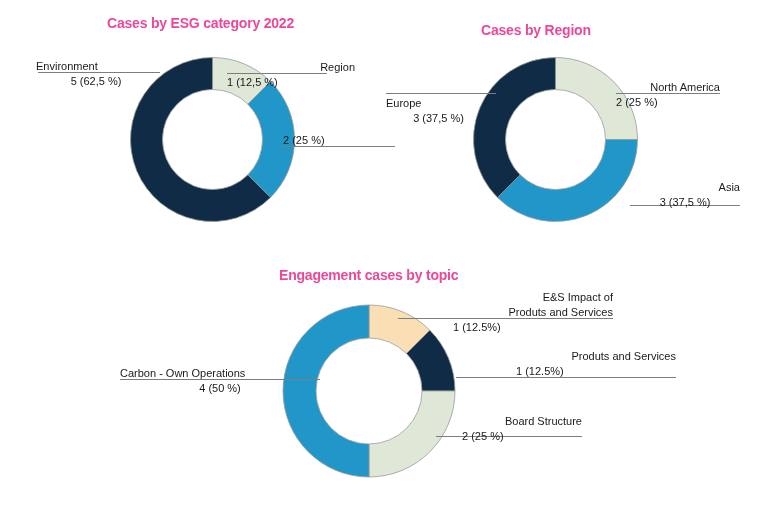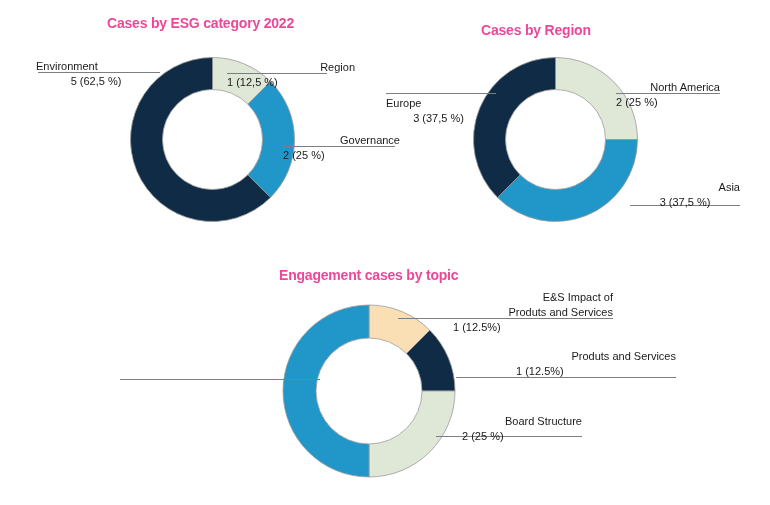"Governance" span.ln { html: <span>Governance</span> -> none }
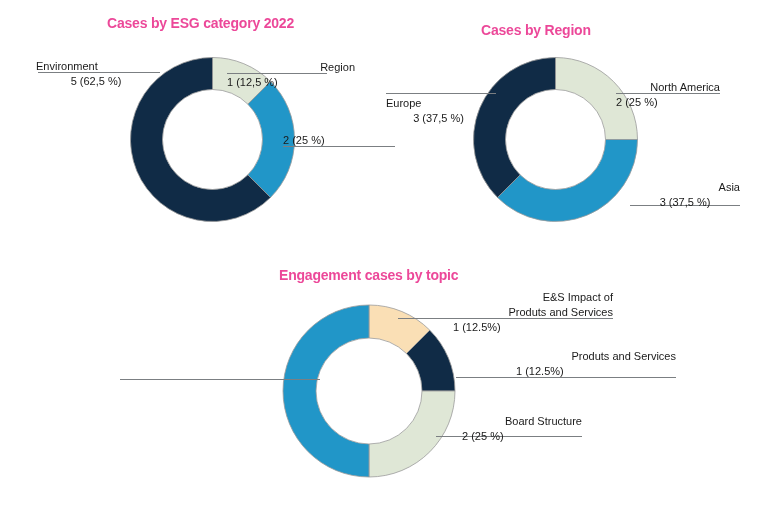"Carbon - Own Operations" div.label { html: none -> <div> <span>Carbon - Own Operations</span> <span>4 (50 %)</span> </div> }
